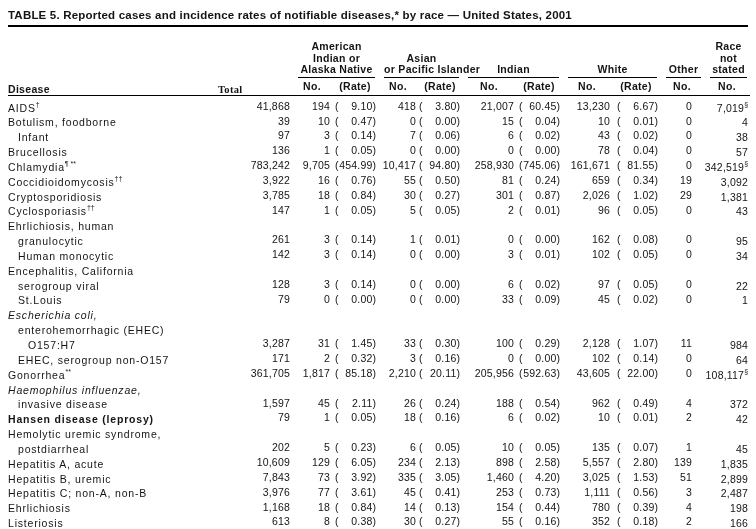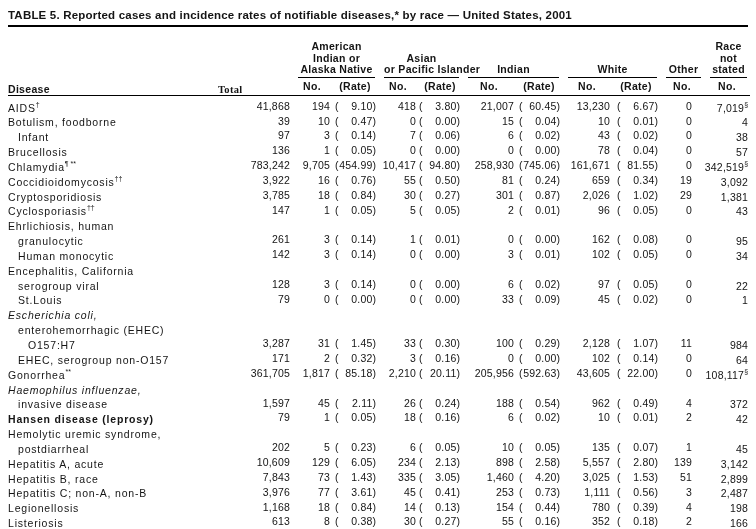"3,142" span.nsv { text: 3,142 -> 1,835 }
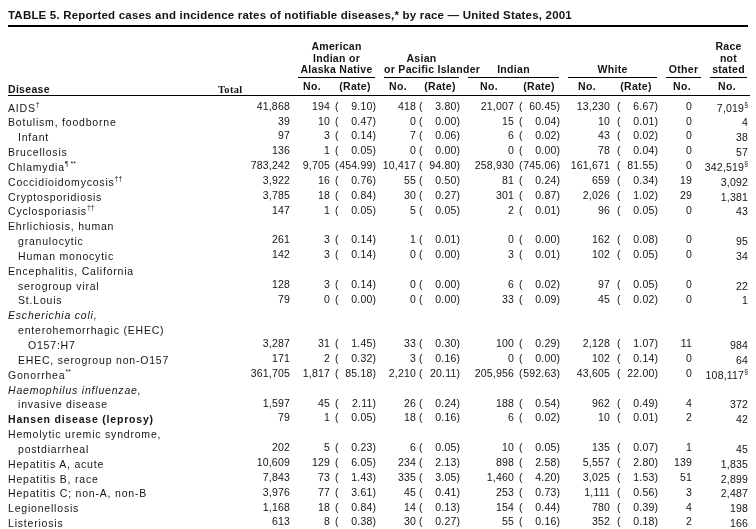"Hepatitis B, race" span { text: race -> uremic }
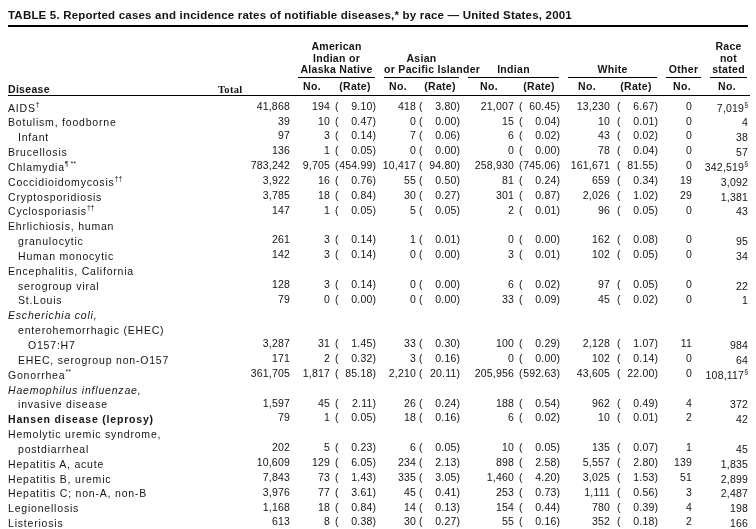"1.43" span.rv { text: 1.43 -> 3.92 }
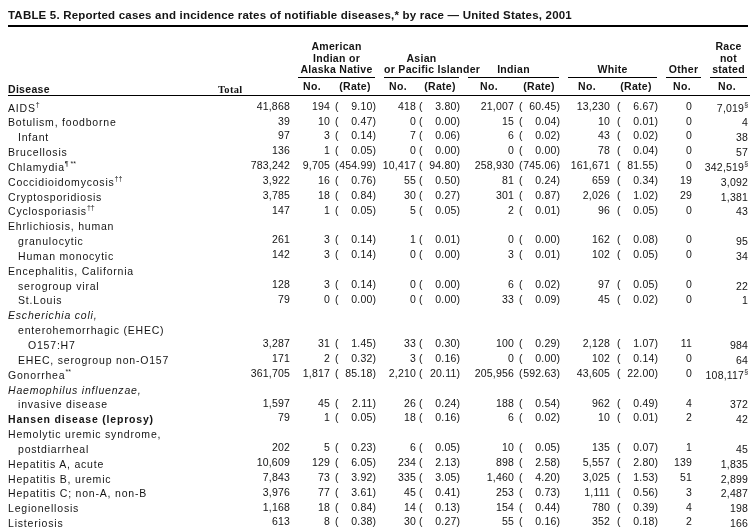"Legionellosis" span { text: Legionellosis -> Ehrlichiosis }
